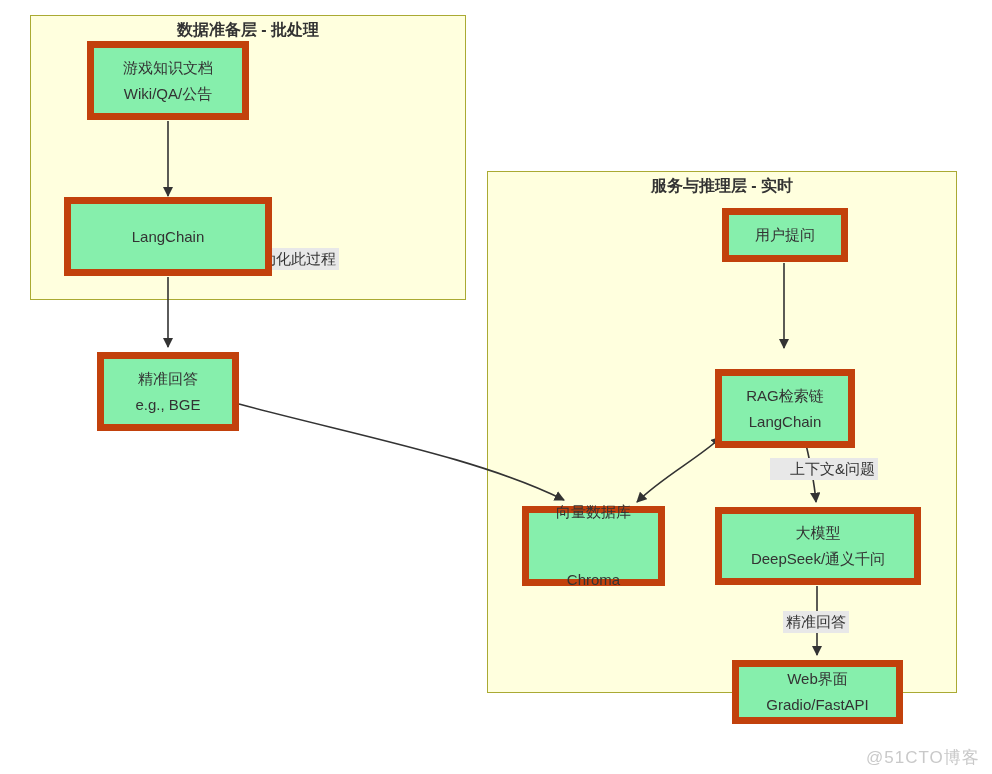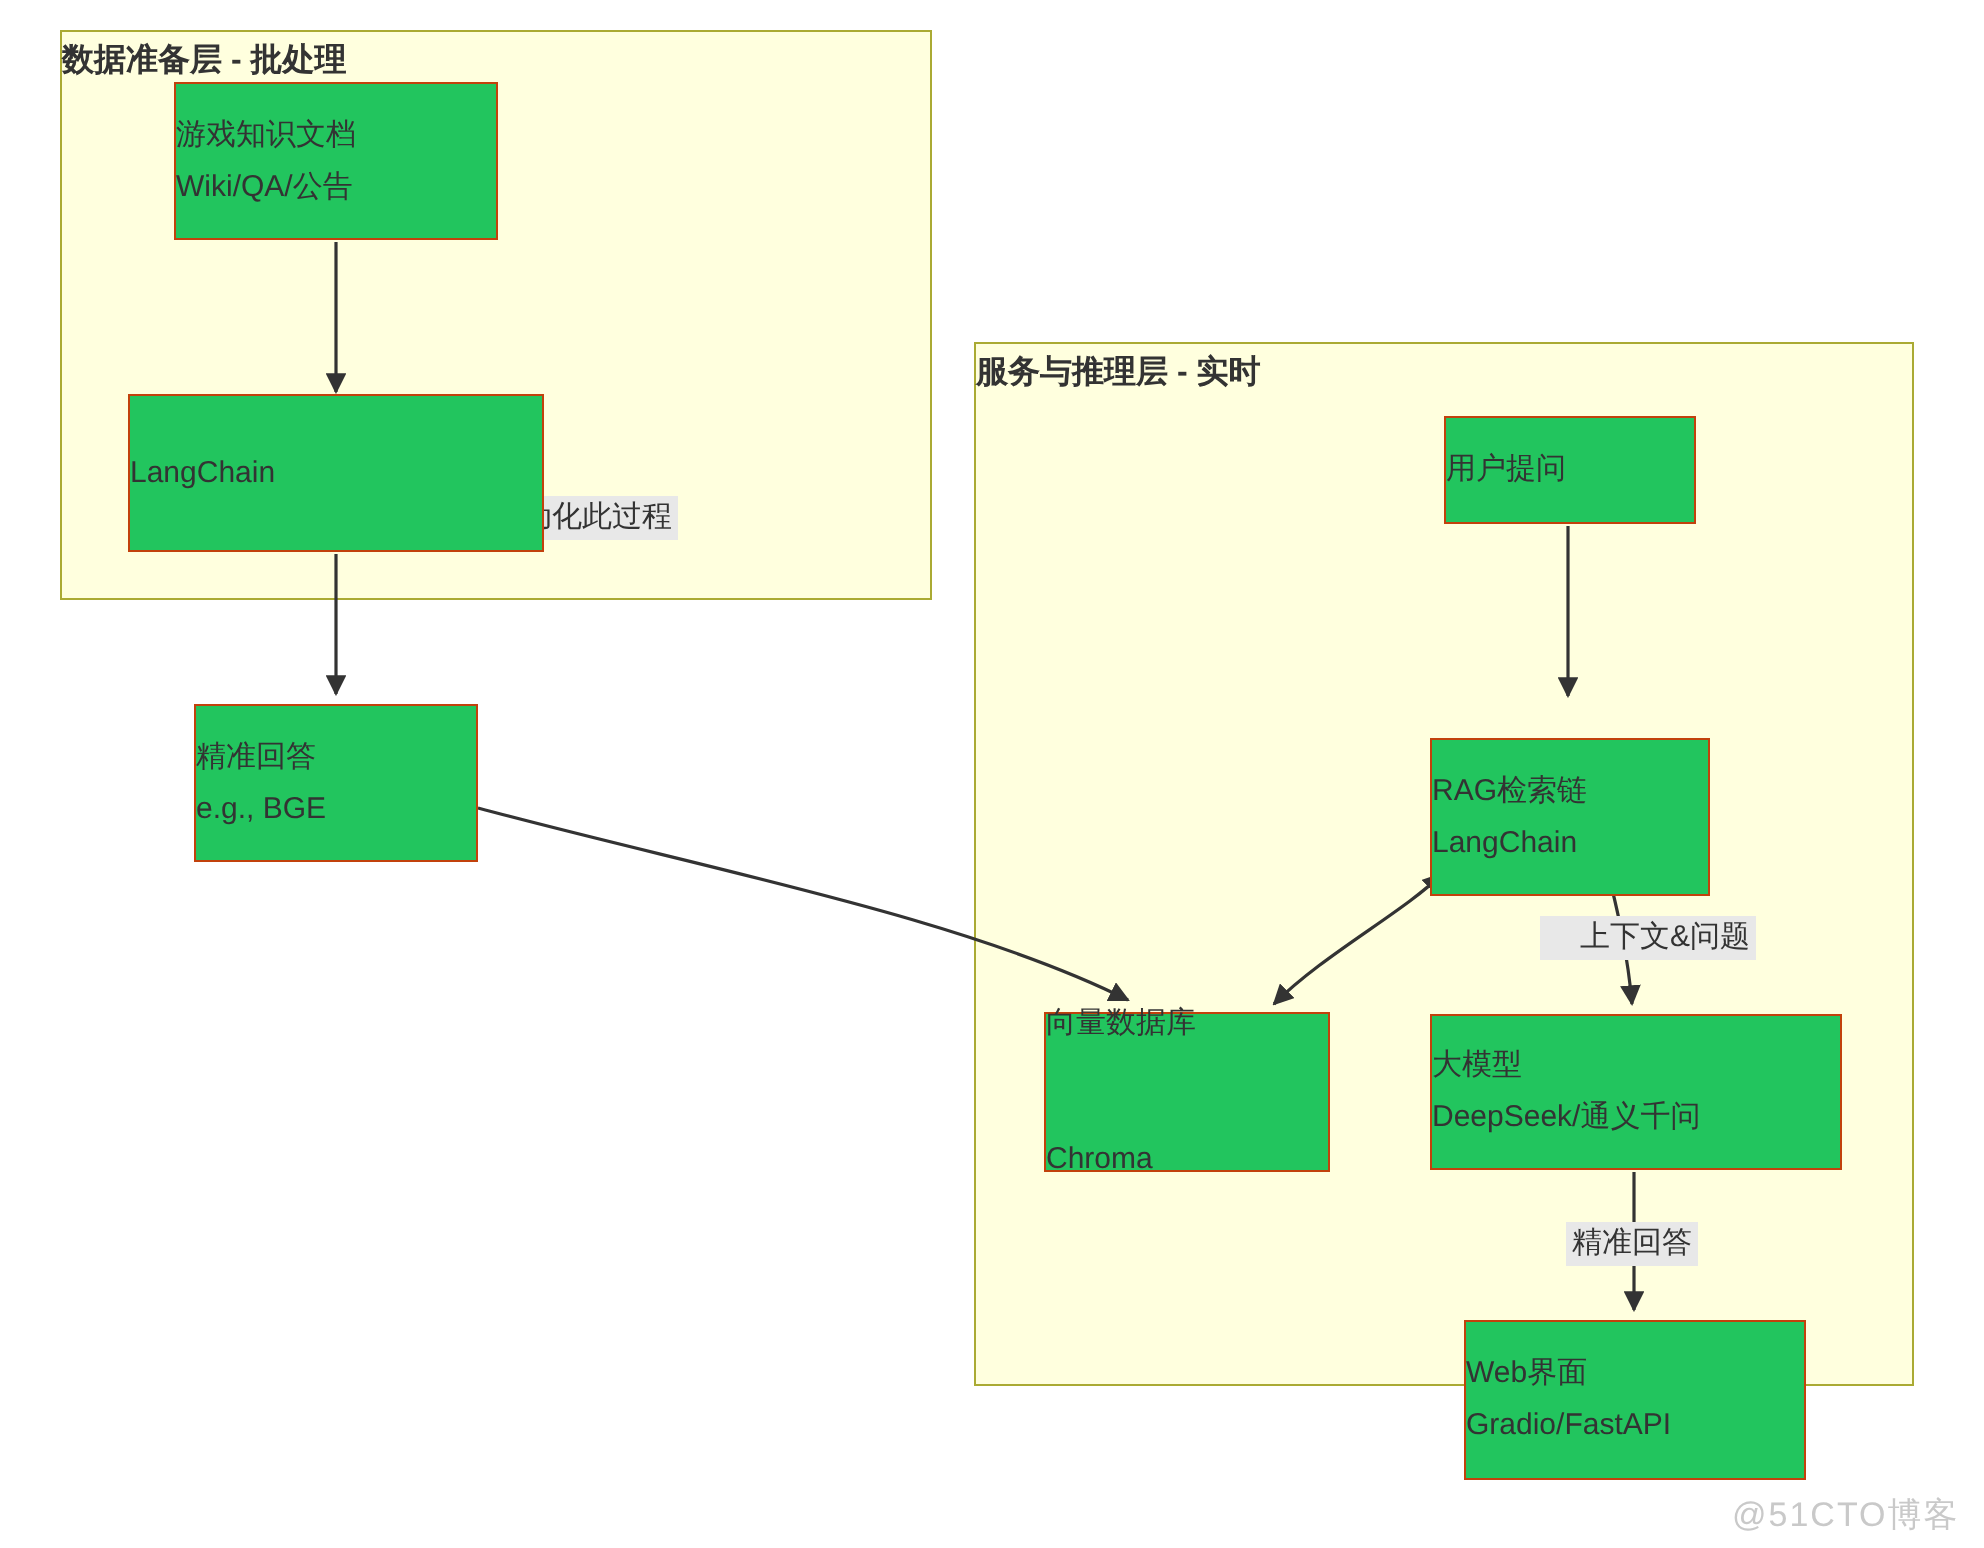"数据准备层 - 批处理" .cluster-title { text-align: left -> center }
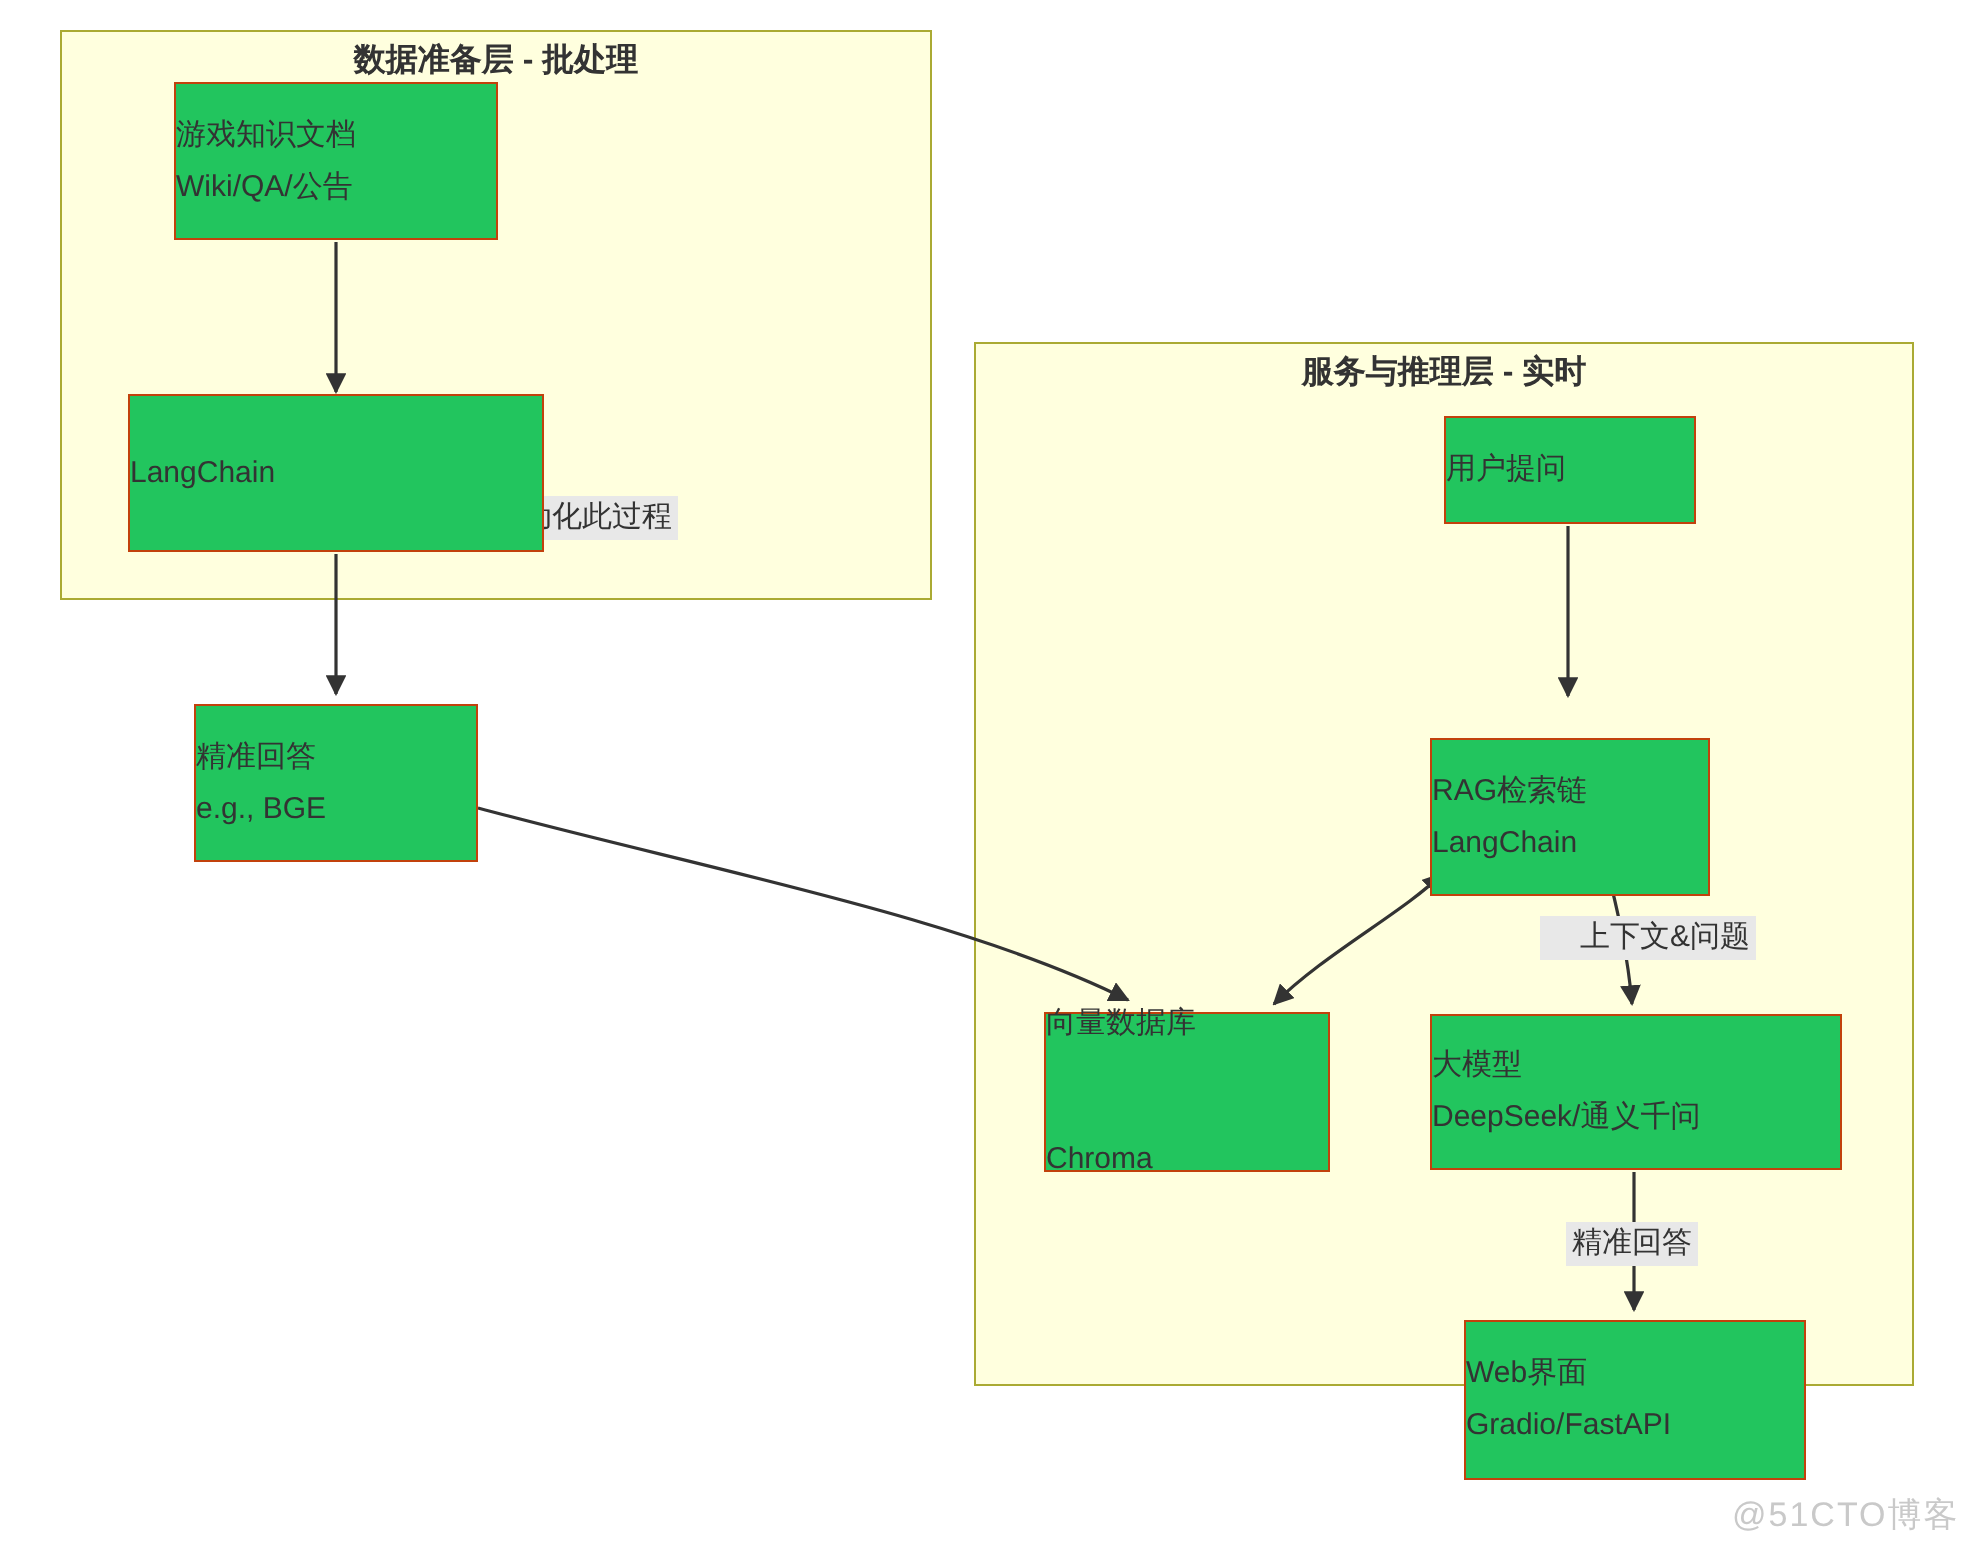"游戏知识文档" .node { align-items: flex-start -> center; background: #22c55e -> #86efac; border: 1px solid #c2410c -> 7px solid #c2410c }
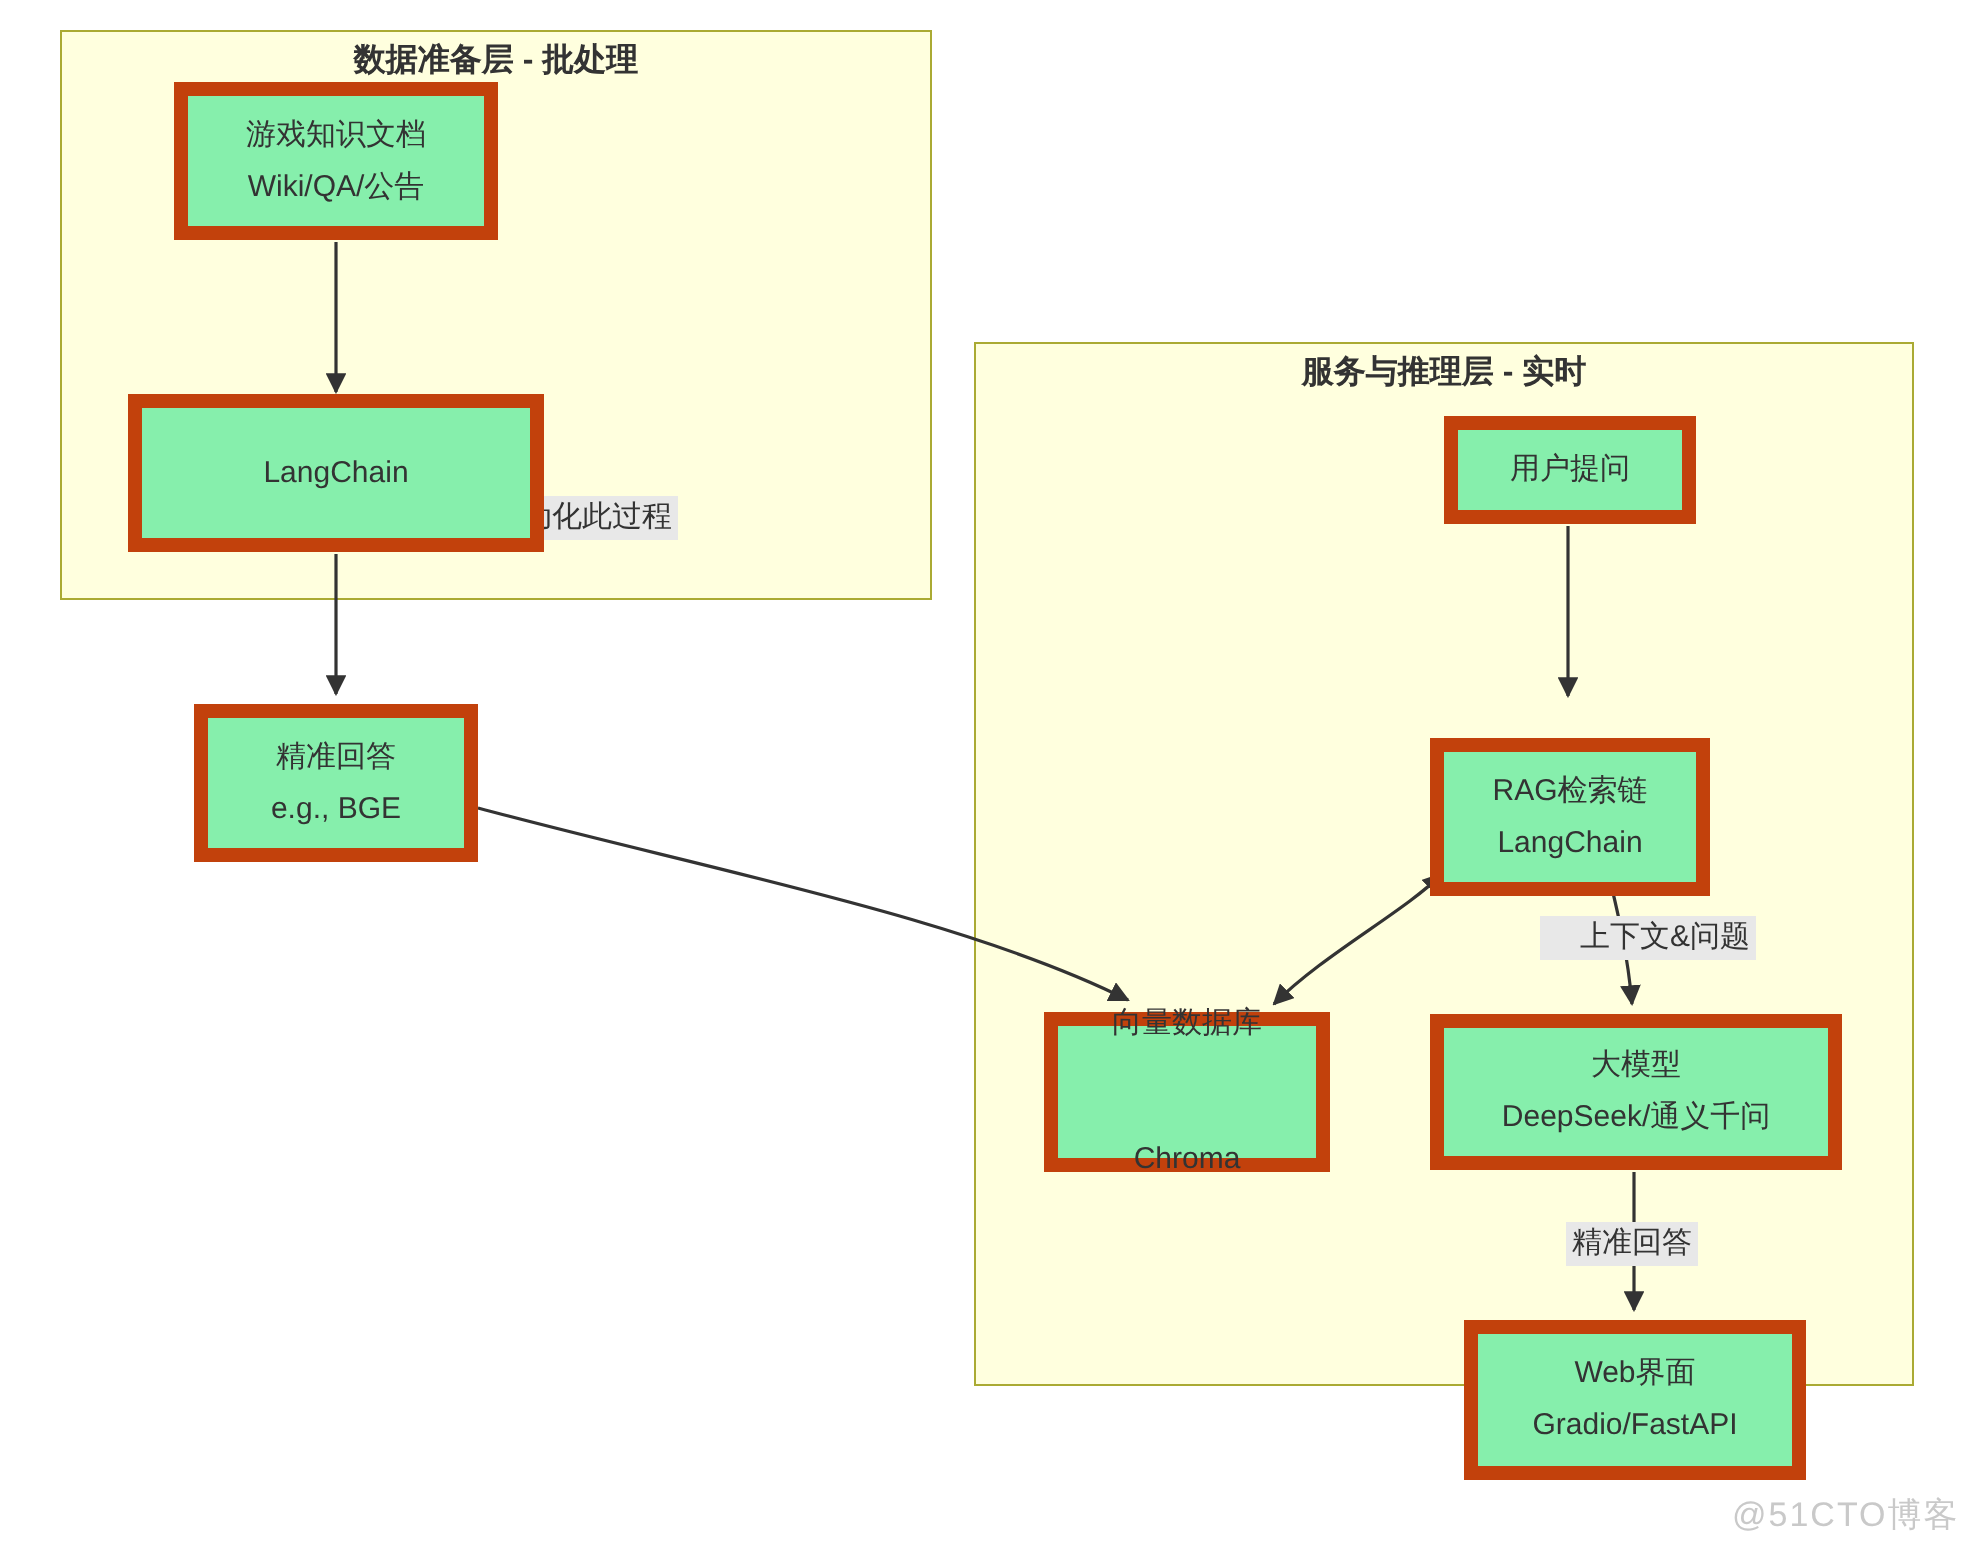"Web界面" div.node { height: 80px -> 64px }
